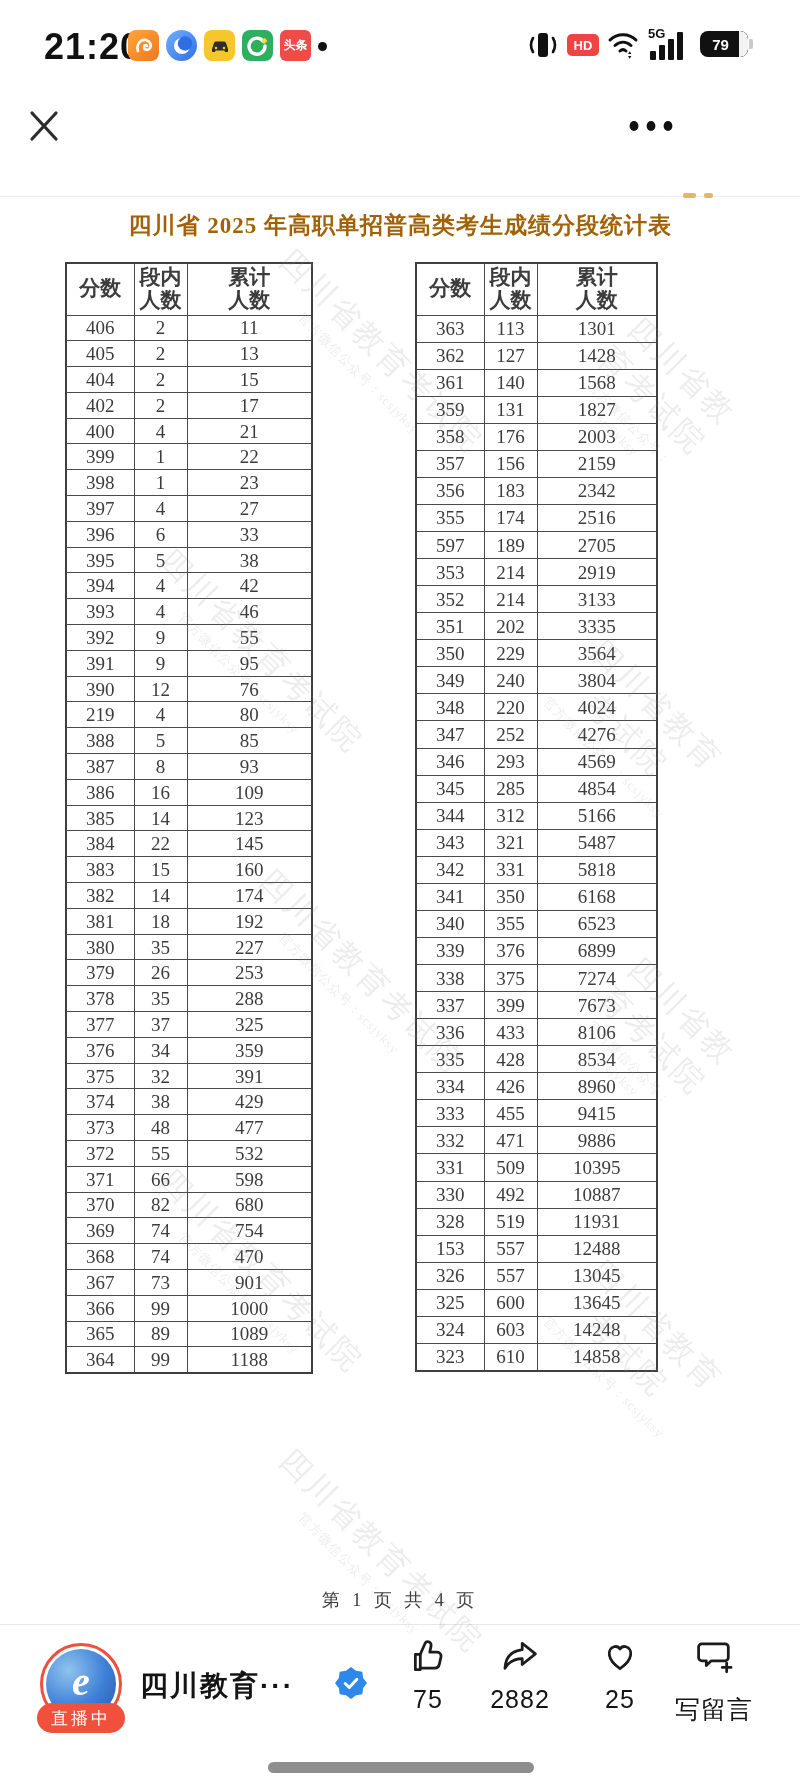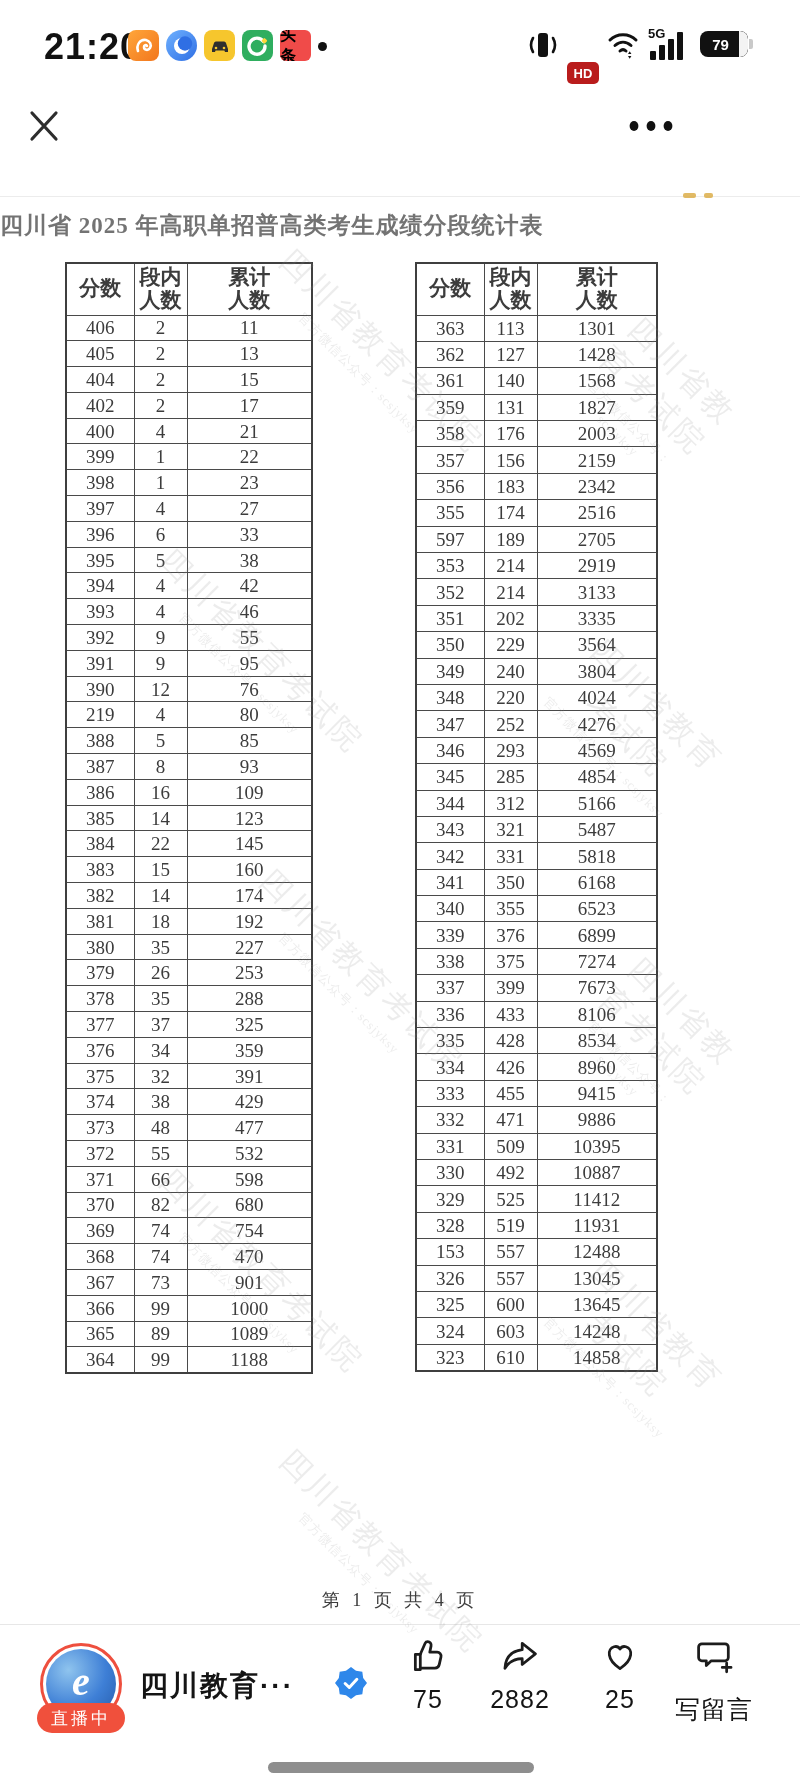"头条" span { color: #000000 -> #ffffff; font-size: 16px -> 12px }
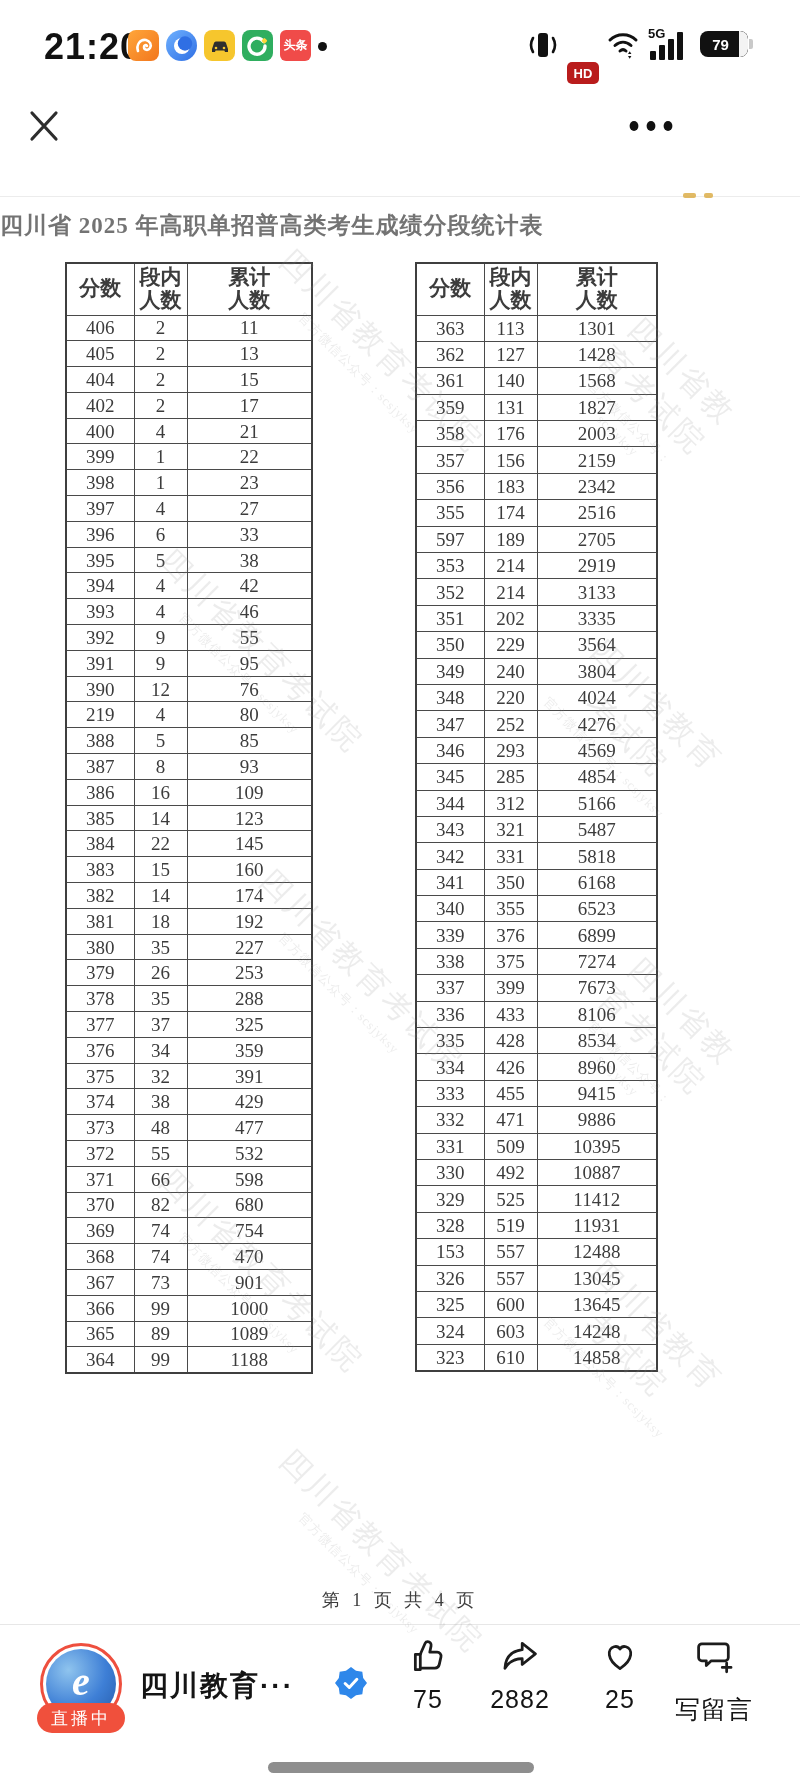"HD" #hd-badge { background: #b91c1c -> #ef4444; margin-top: 28px -> none }
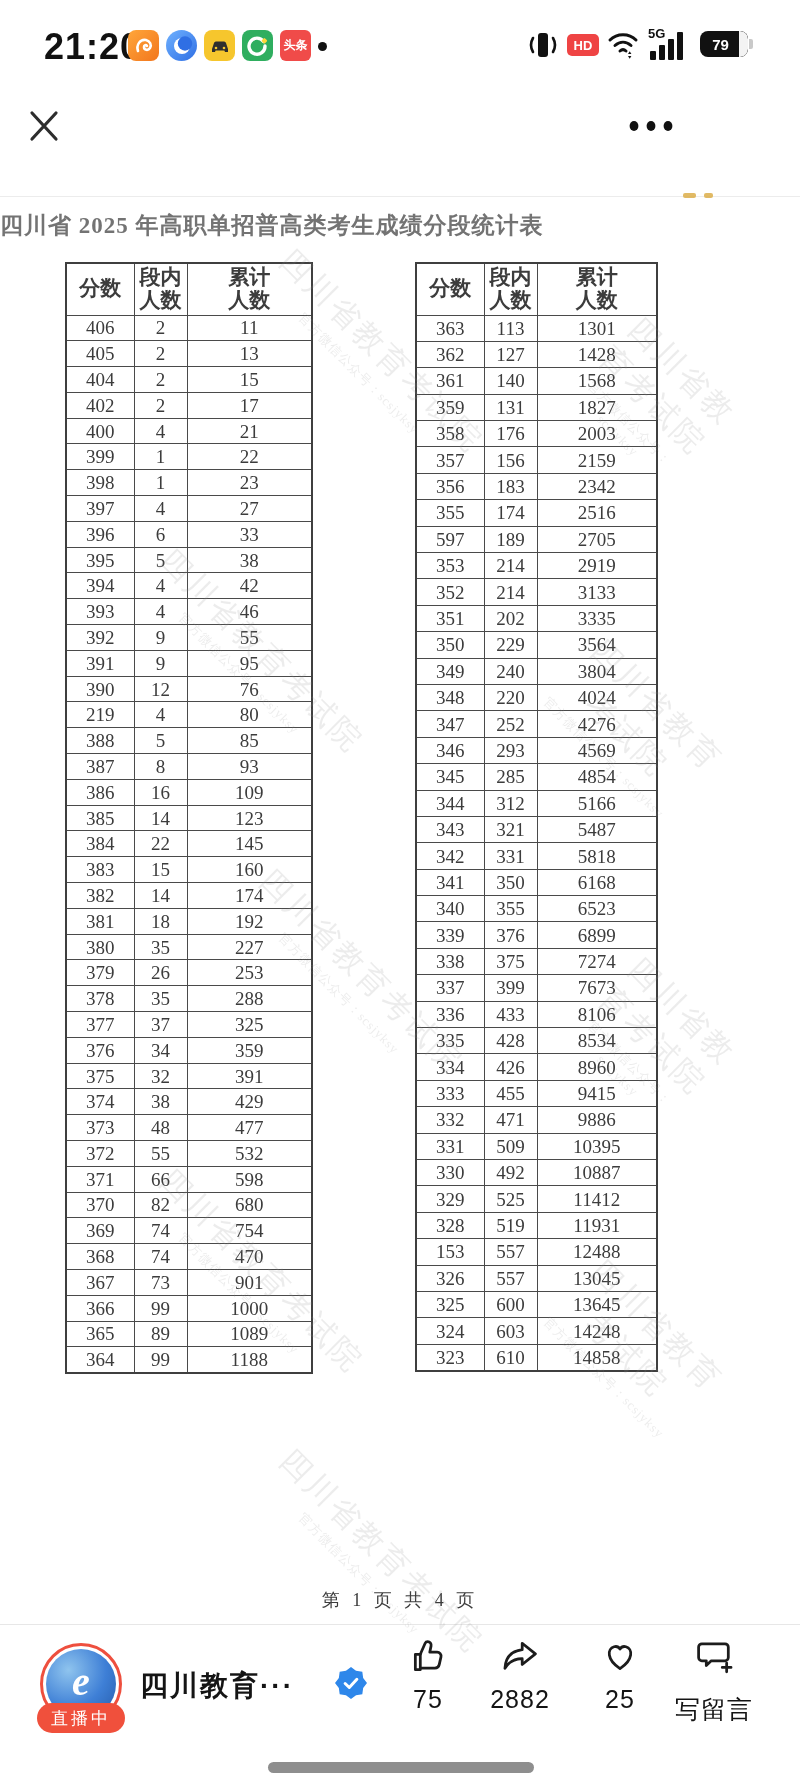"四川省 2025 年高职单招普高类考生成绩分段统计表" #article-title { color: #737373 -> #a16207; text-align: left -> right }
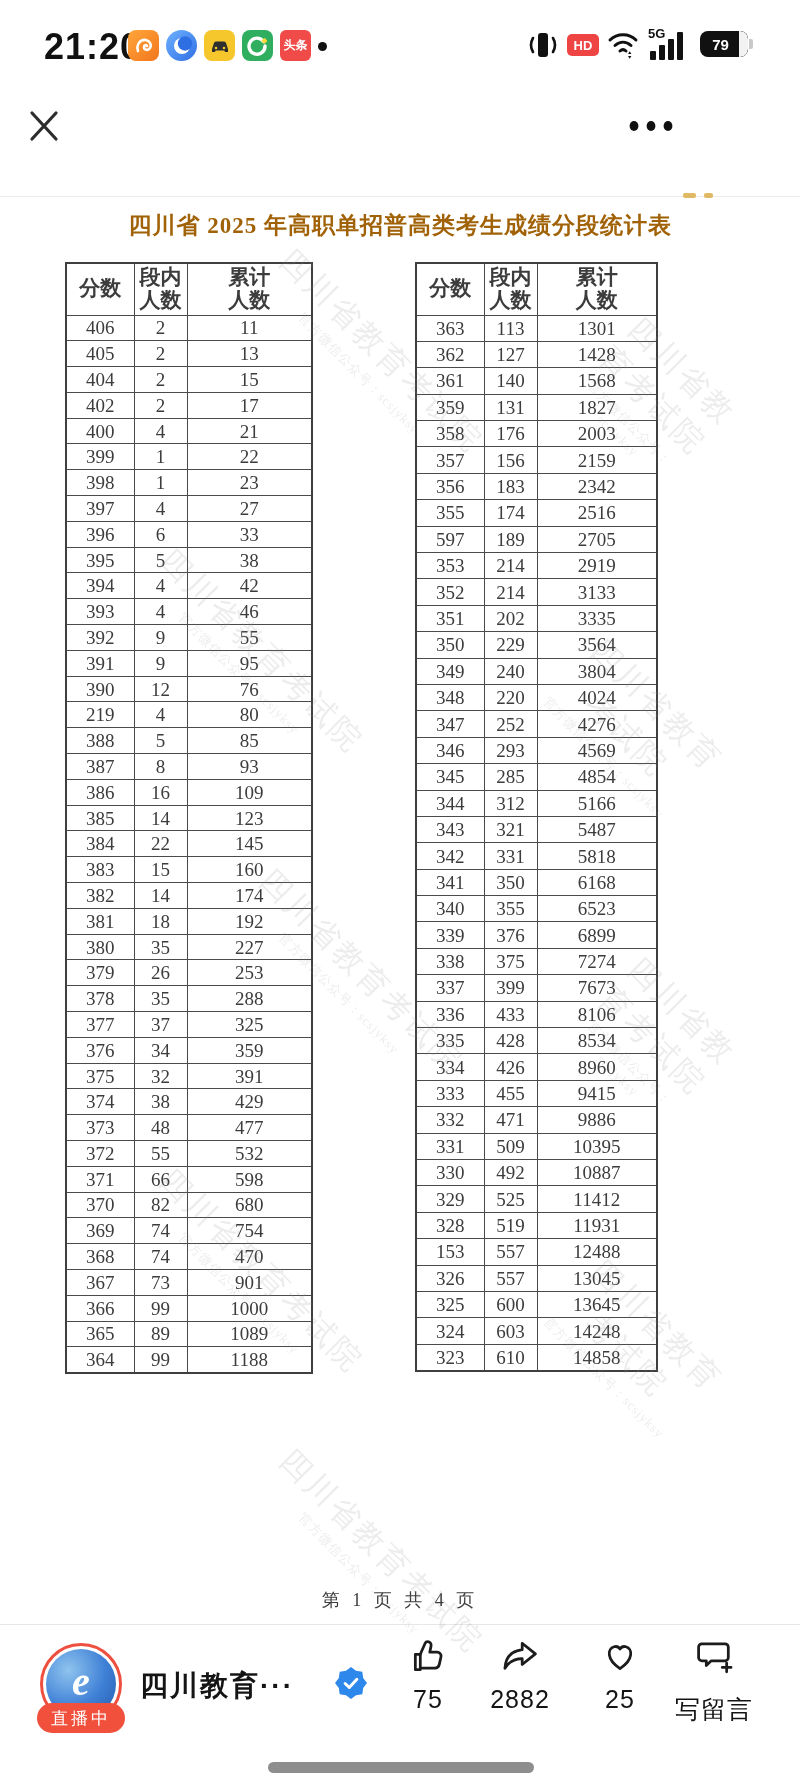"329" tr { html: <tr> <td>329</td> <td>525</td> <td>11412</td> </tr> -> none }
